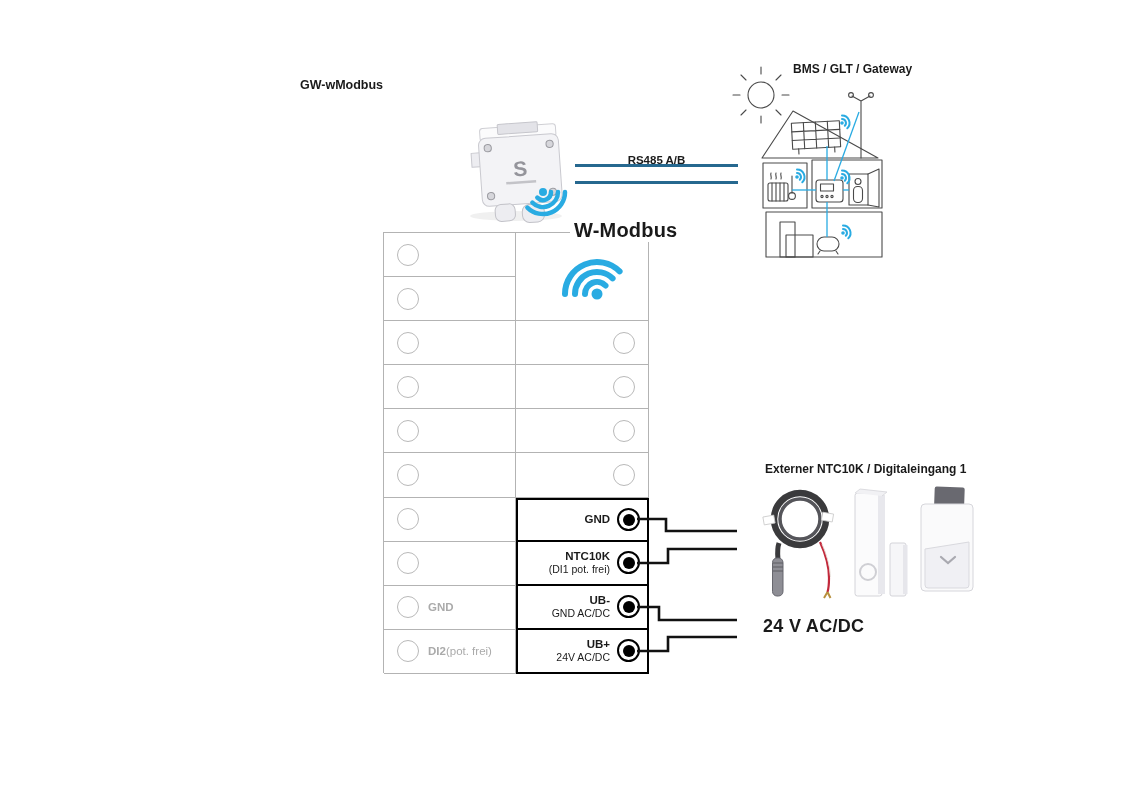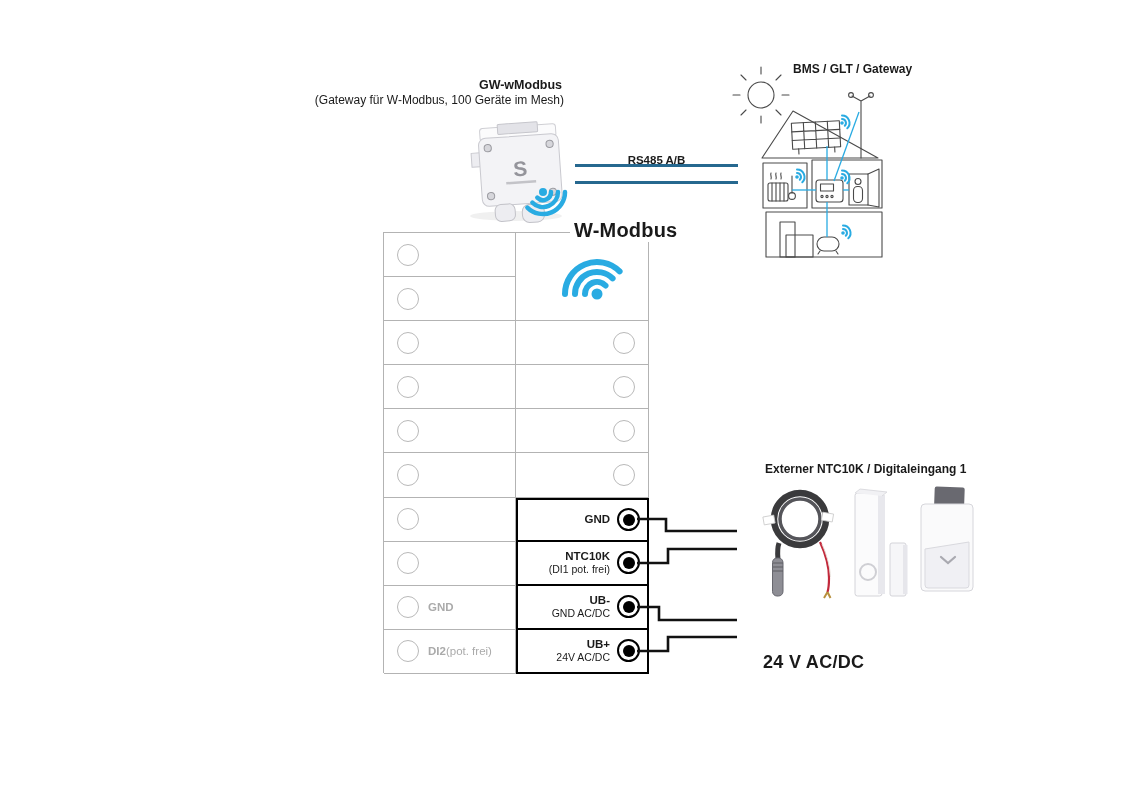"GW-wModbus" .gw-title { text-align: right -> left }
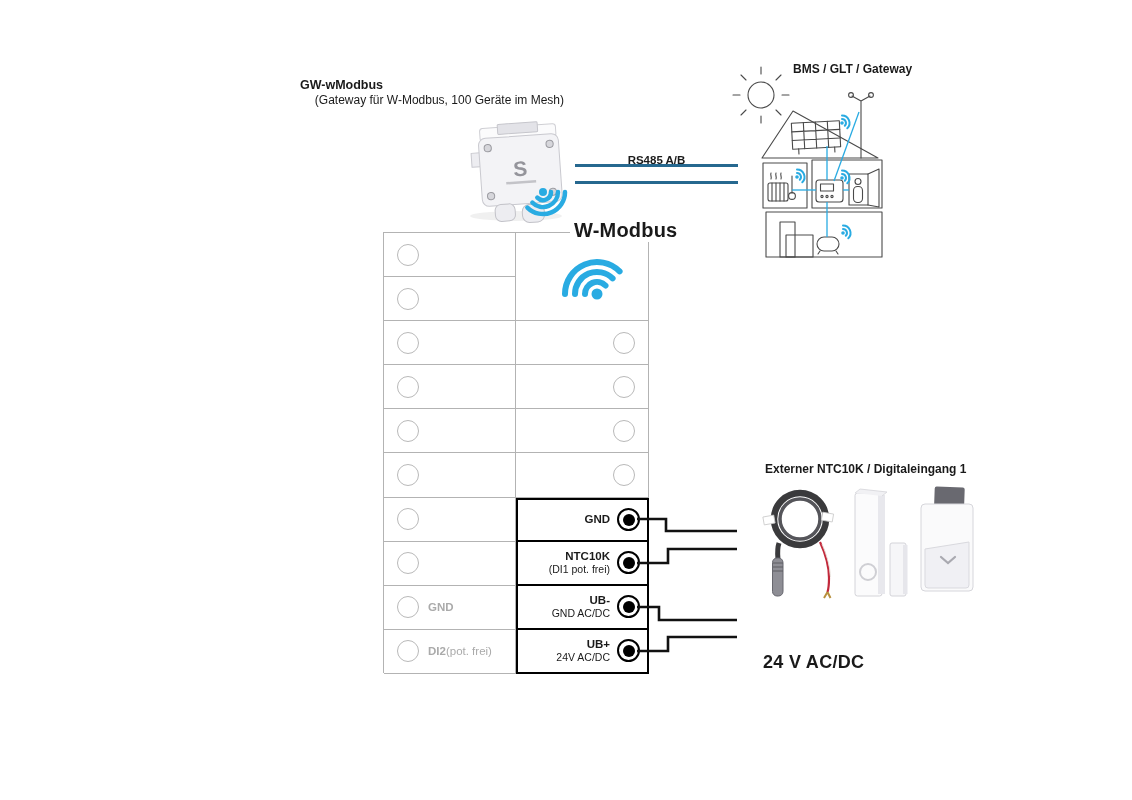"(Gateway für W-Modbus, 100 Geräte" div.abs { html: <div>(Gateway für W-Modbus, 100 Geräte im Mesh)</div> -> none }
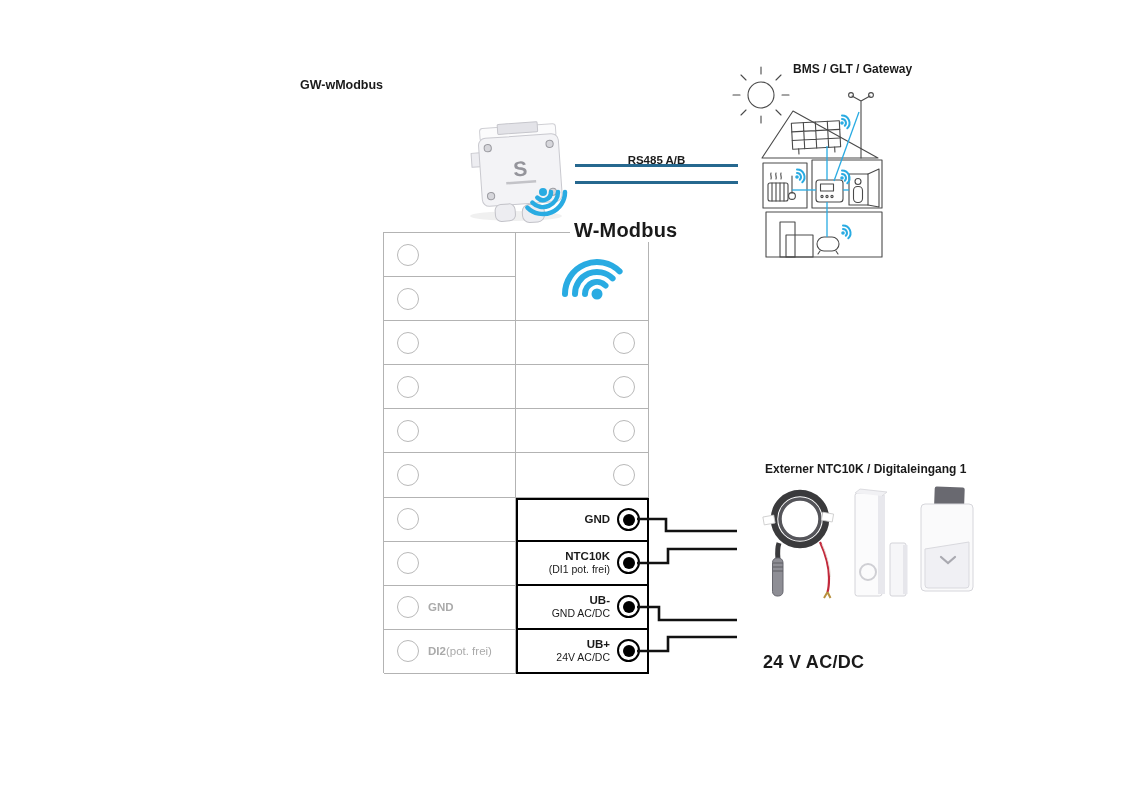"24 V AC/DC" .supply-label { top: 652px -> 616px }
